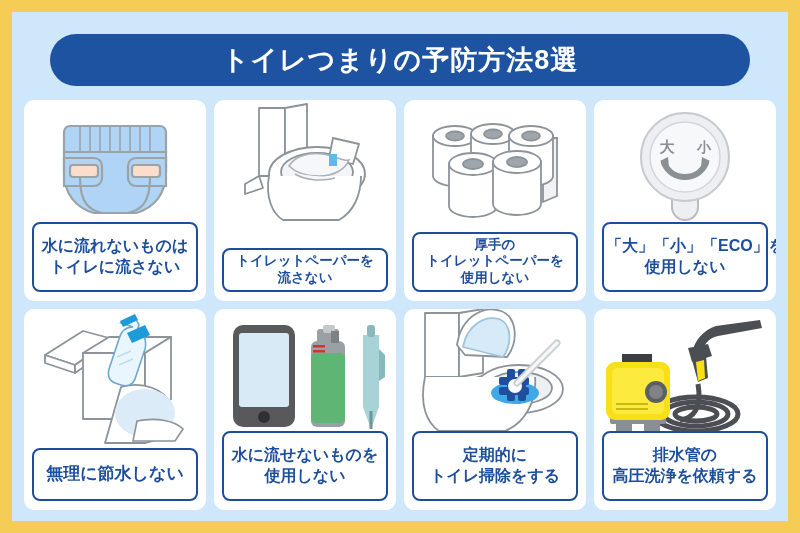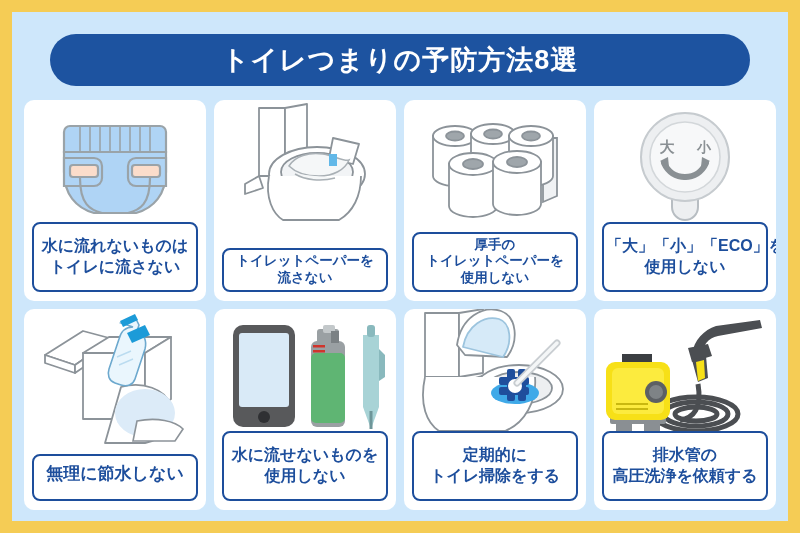"無理に節水しない" div.label { padding: 7px 2px 14px -> 13px 2px 14px }
